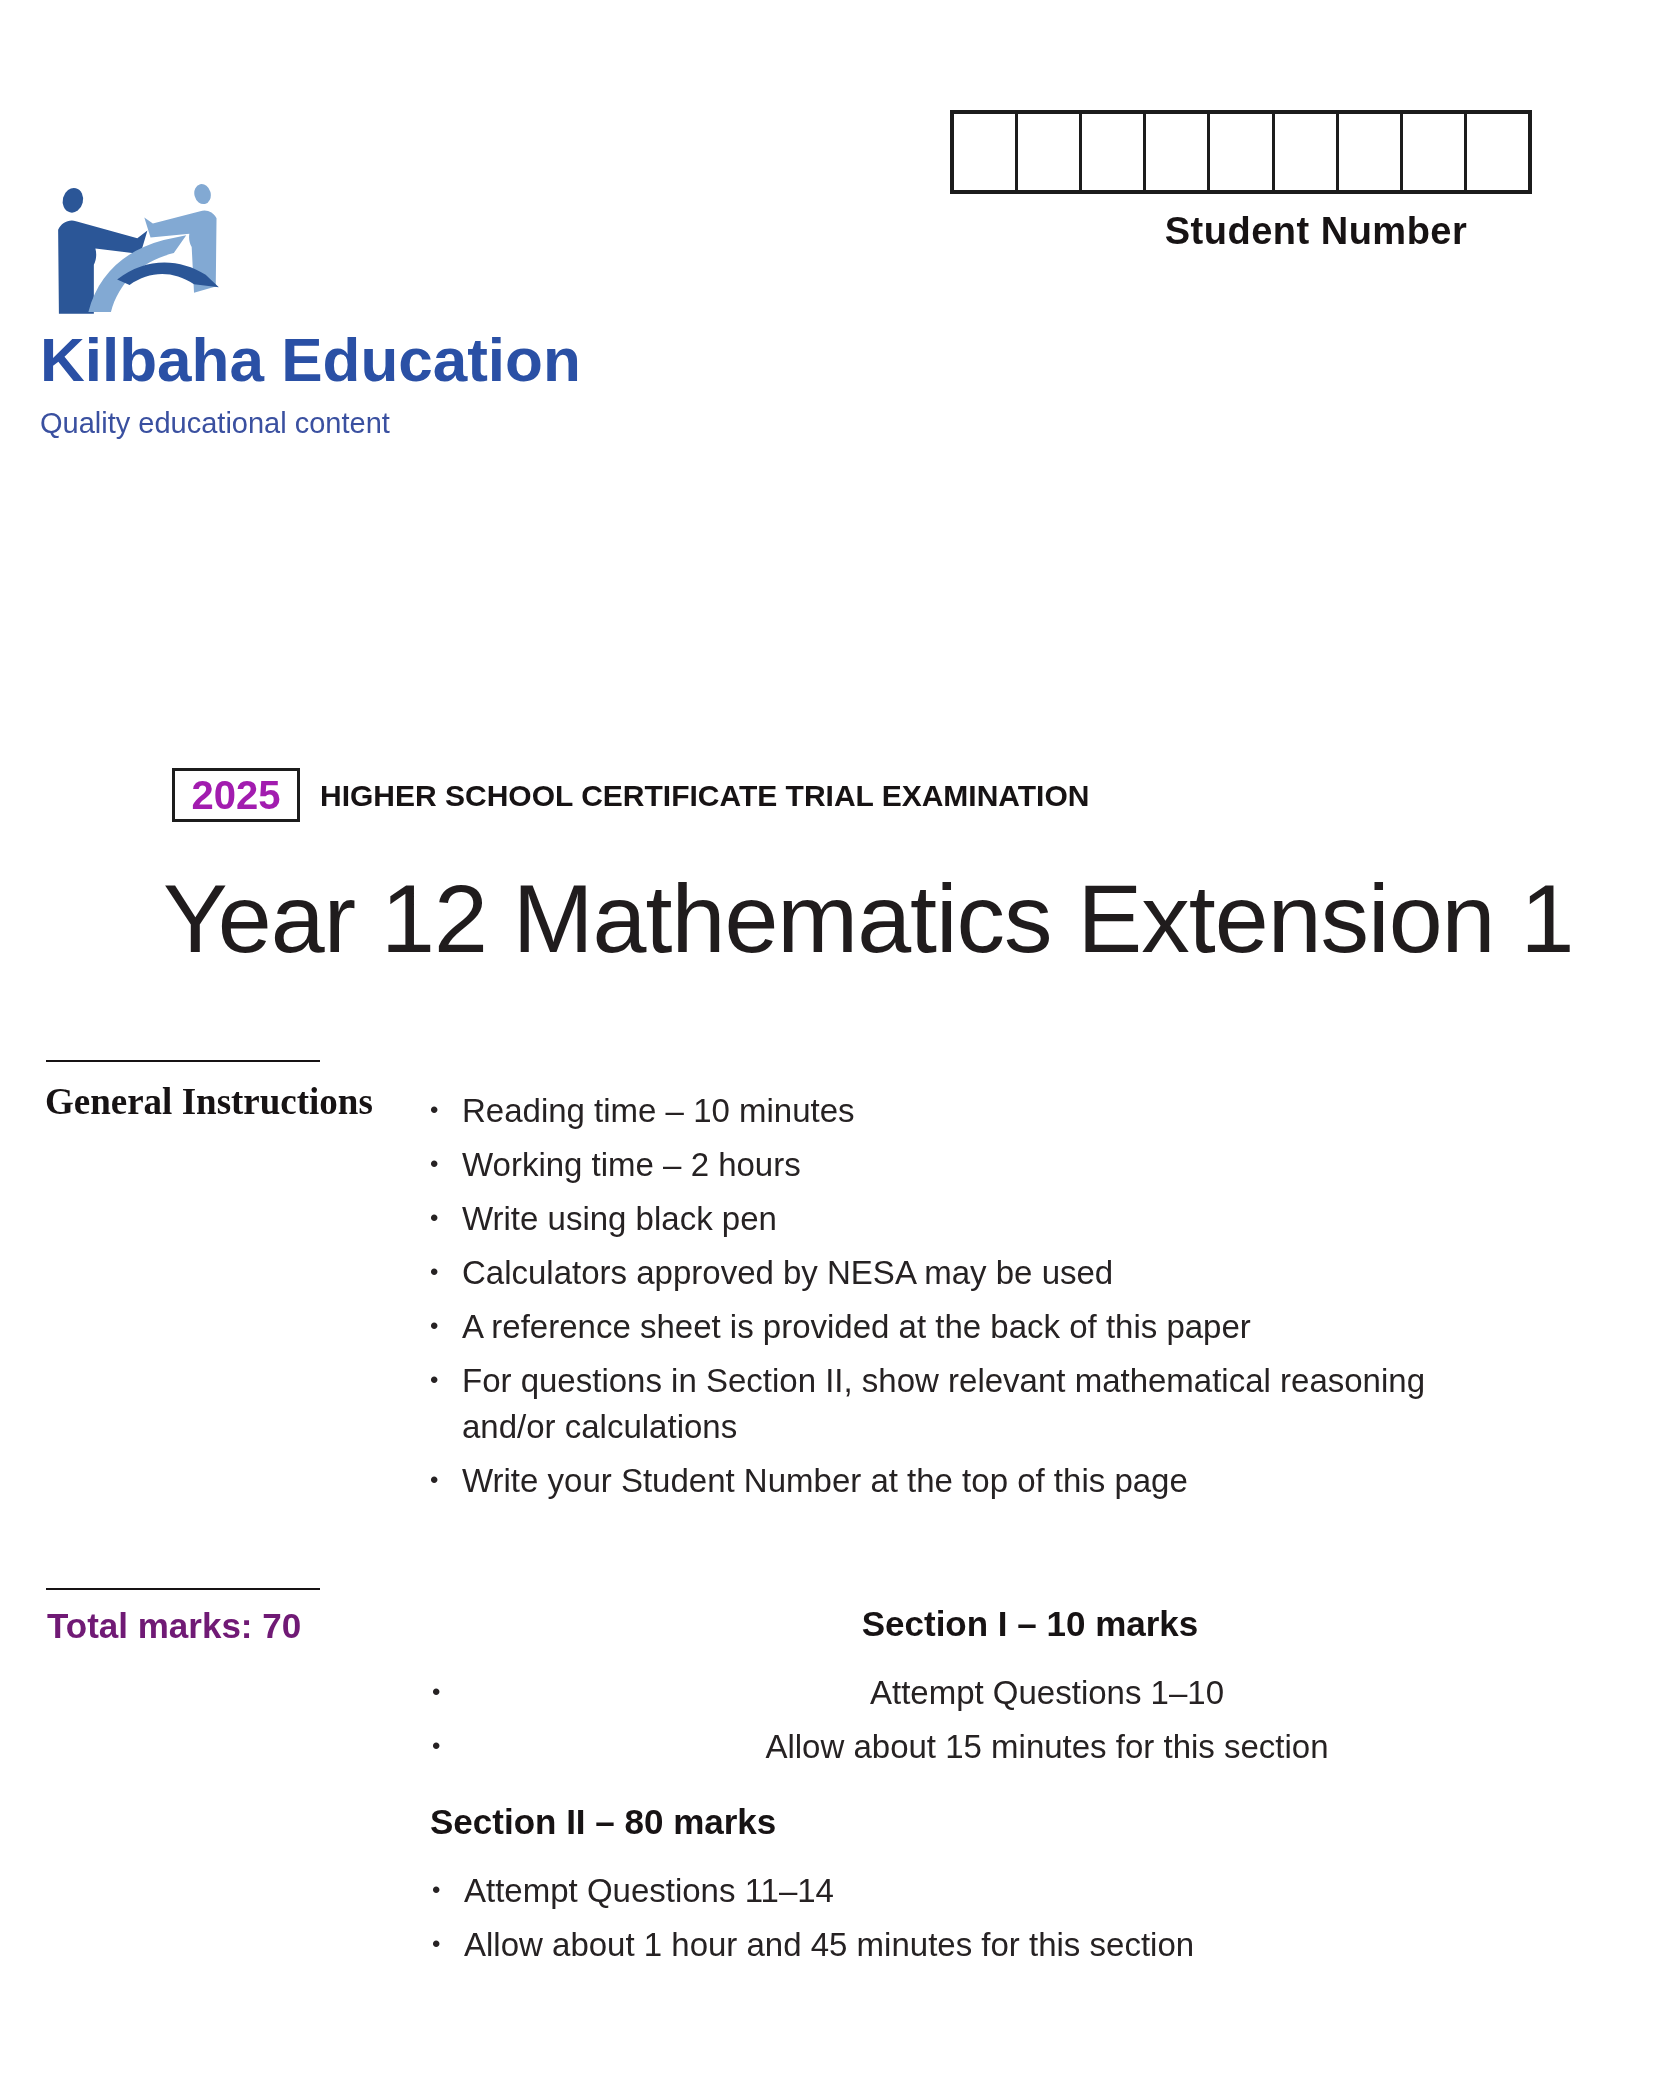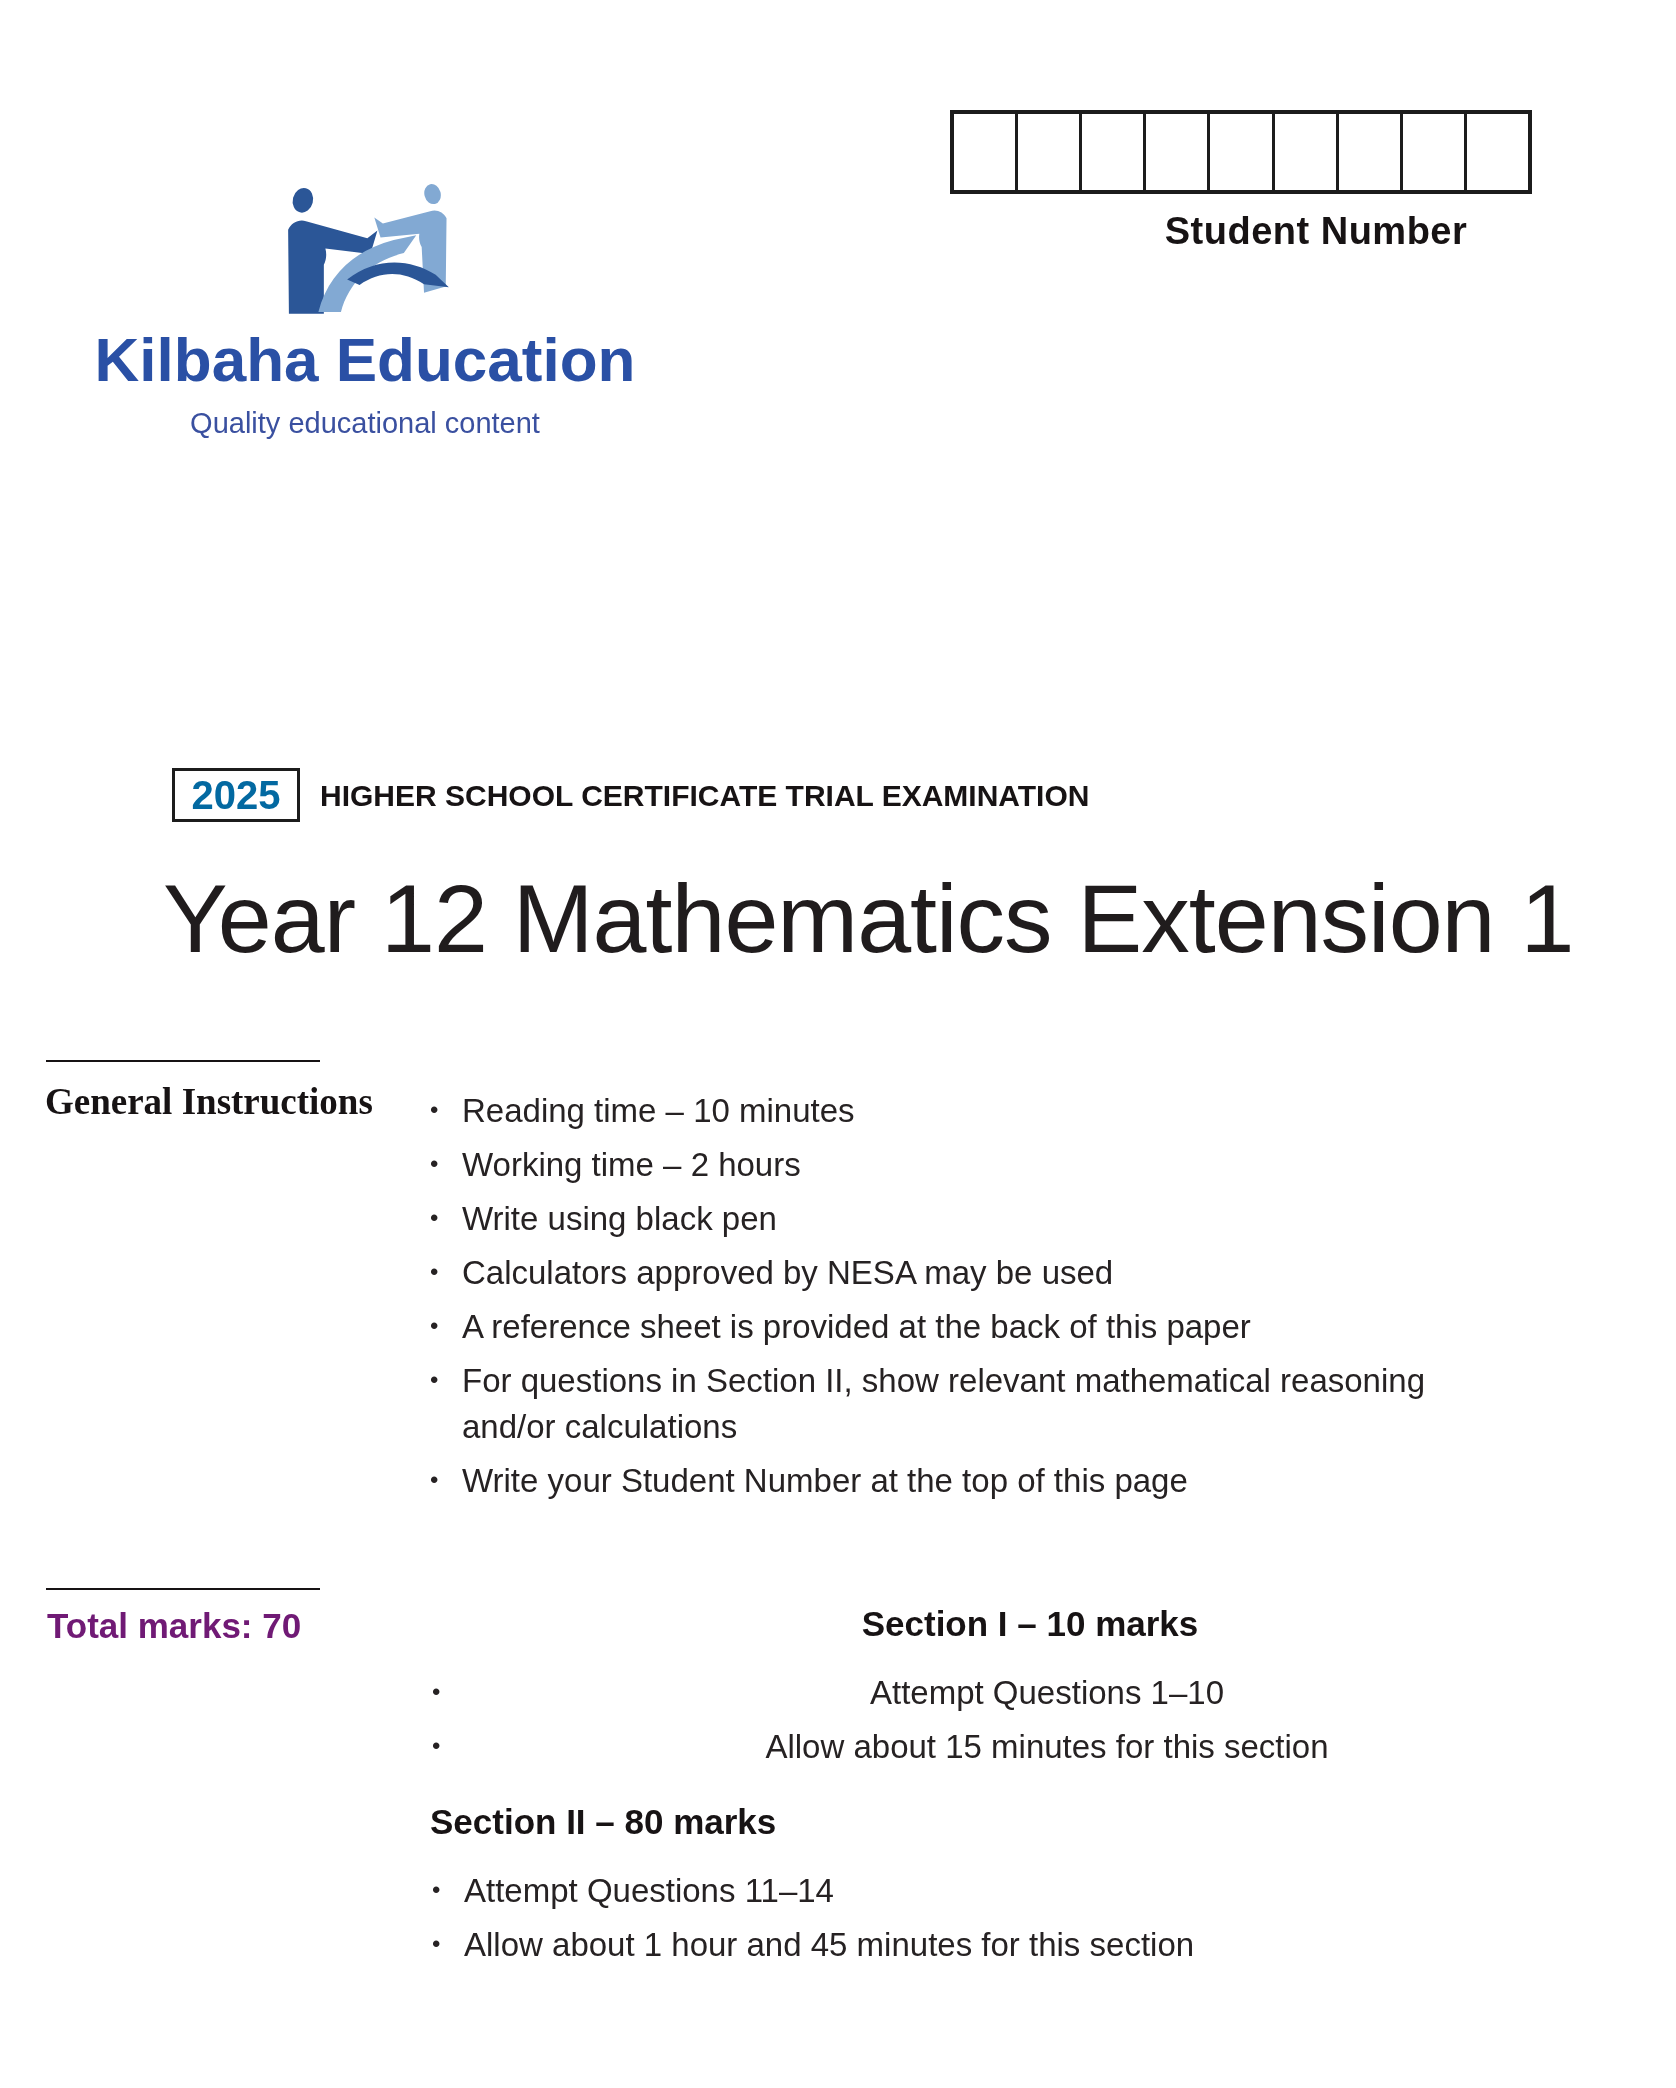"Kilbaha Education" .logo-block { text-align: center -> none }
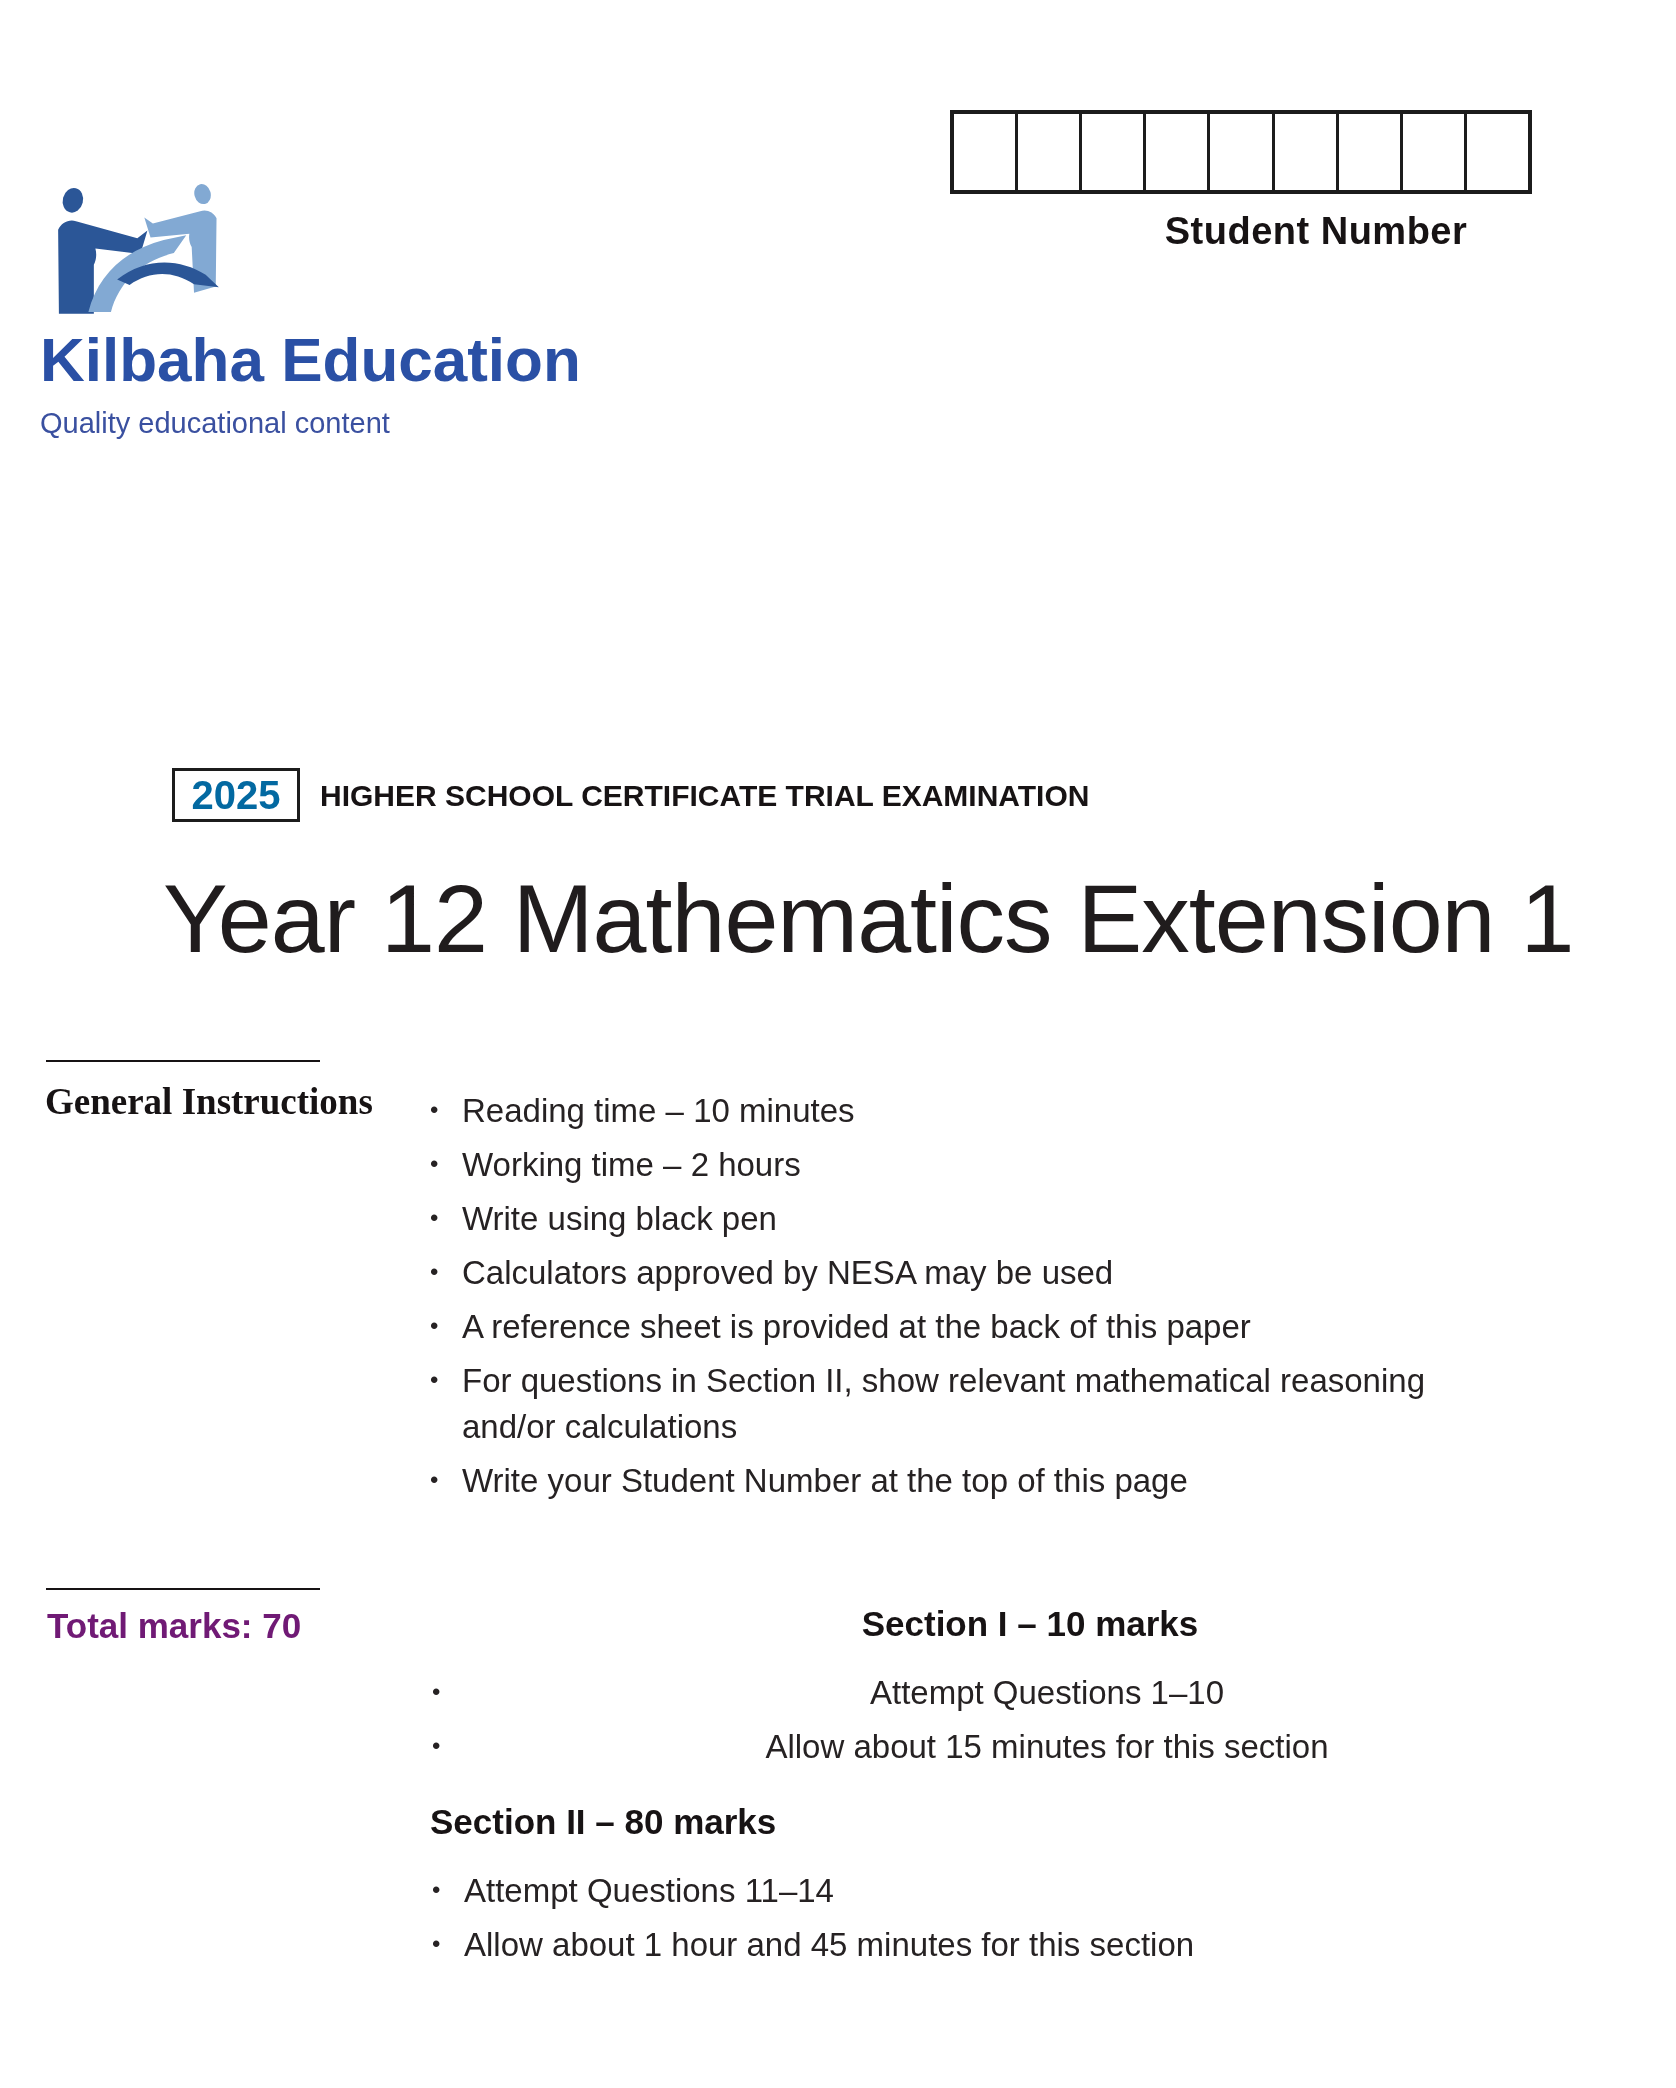"2025" .year-box { color: #0369a1 -> #a21caf }
